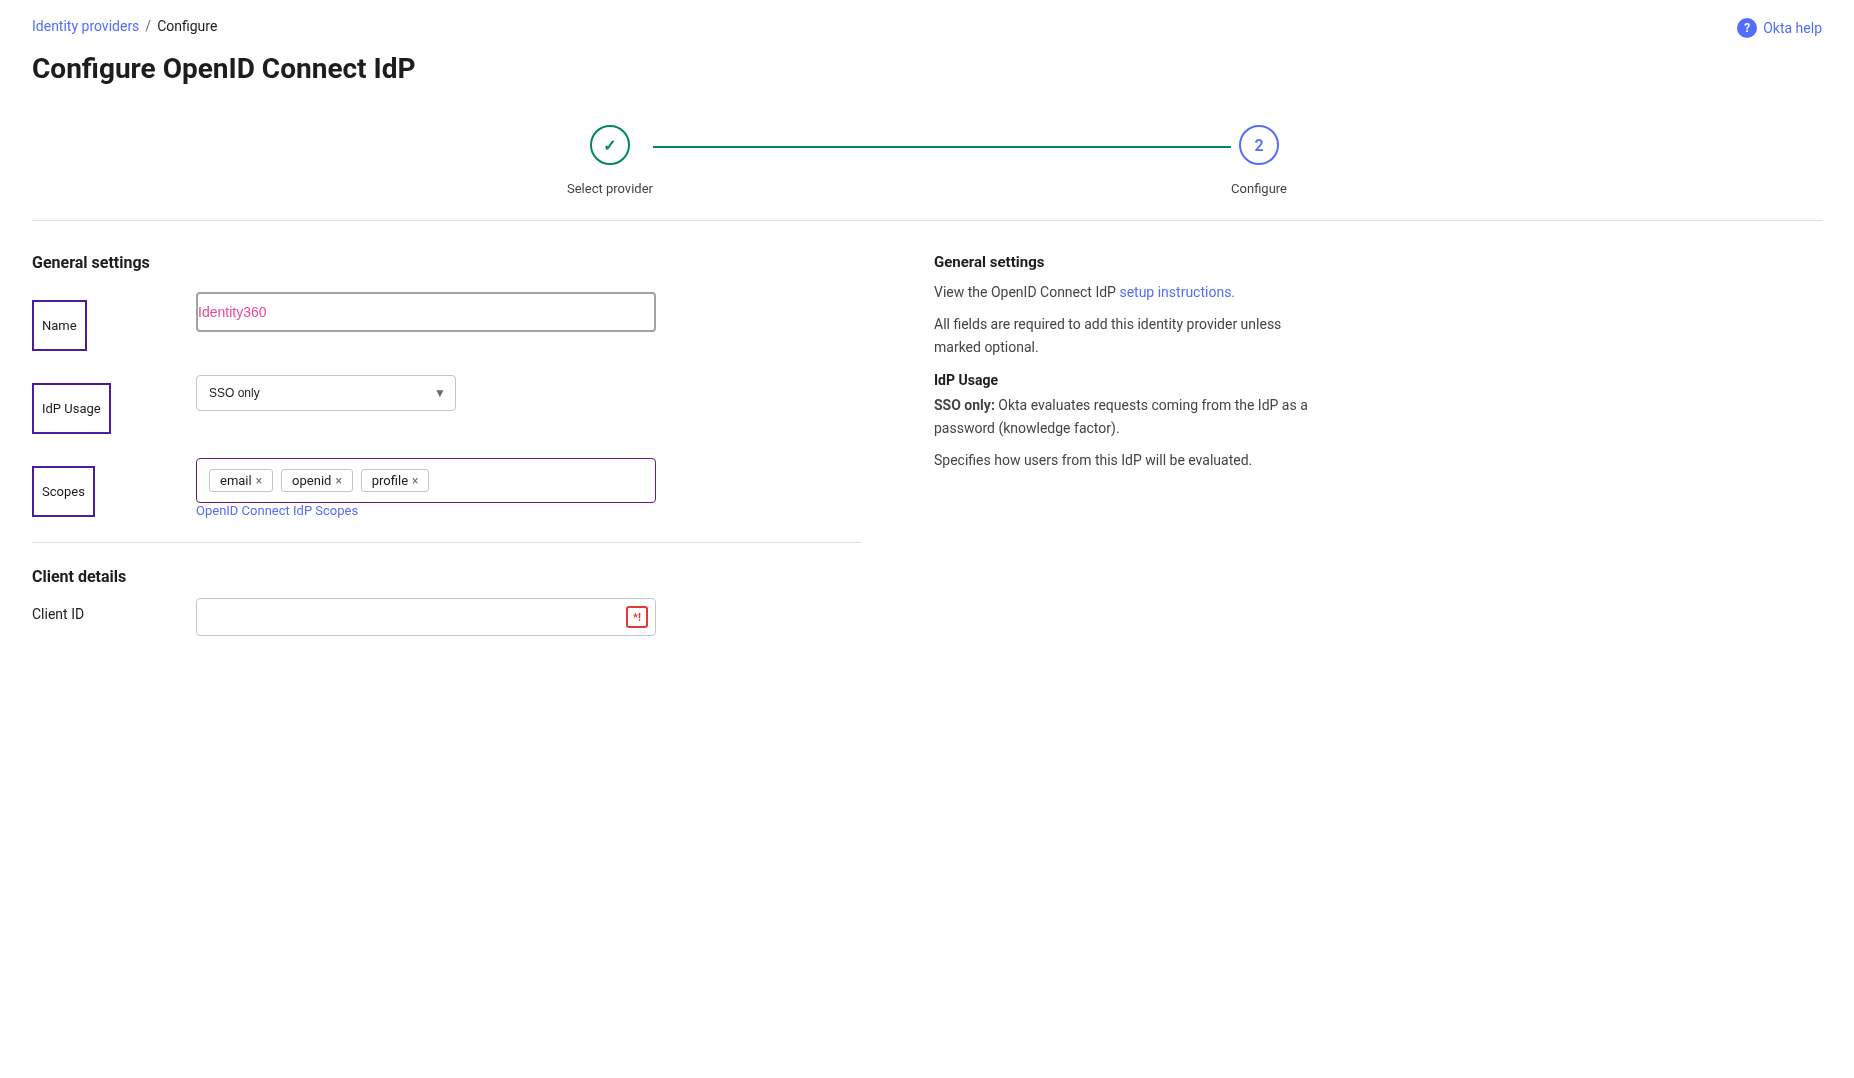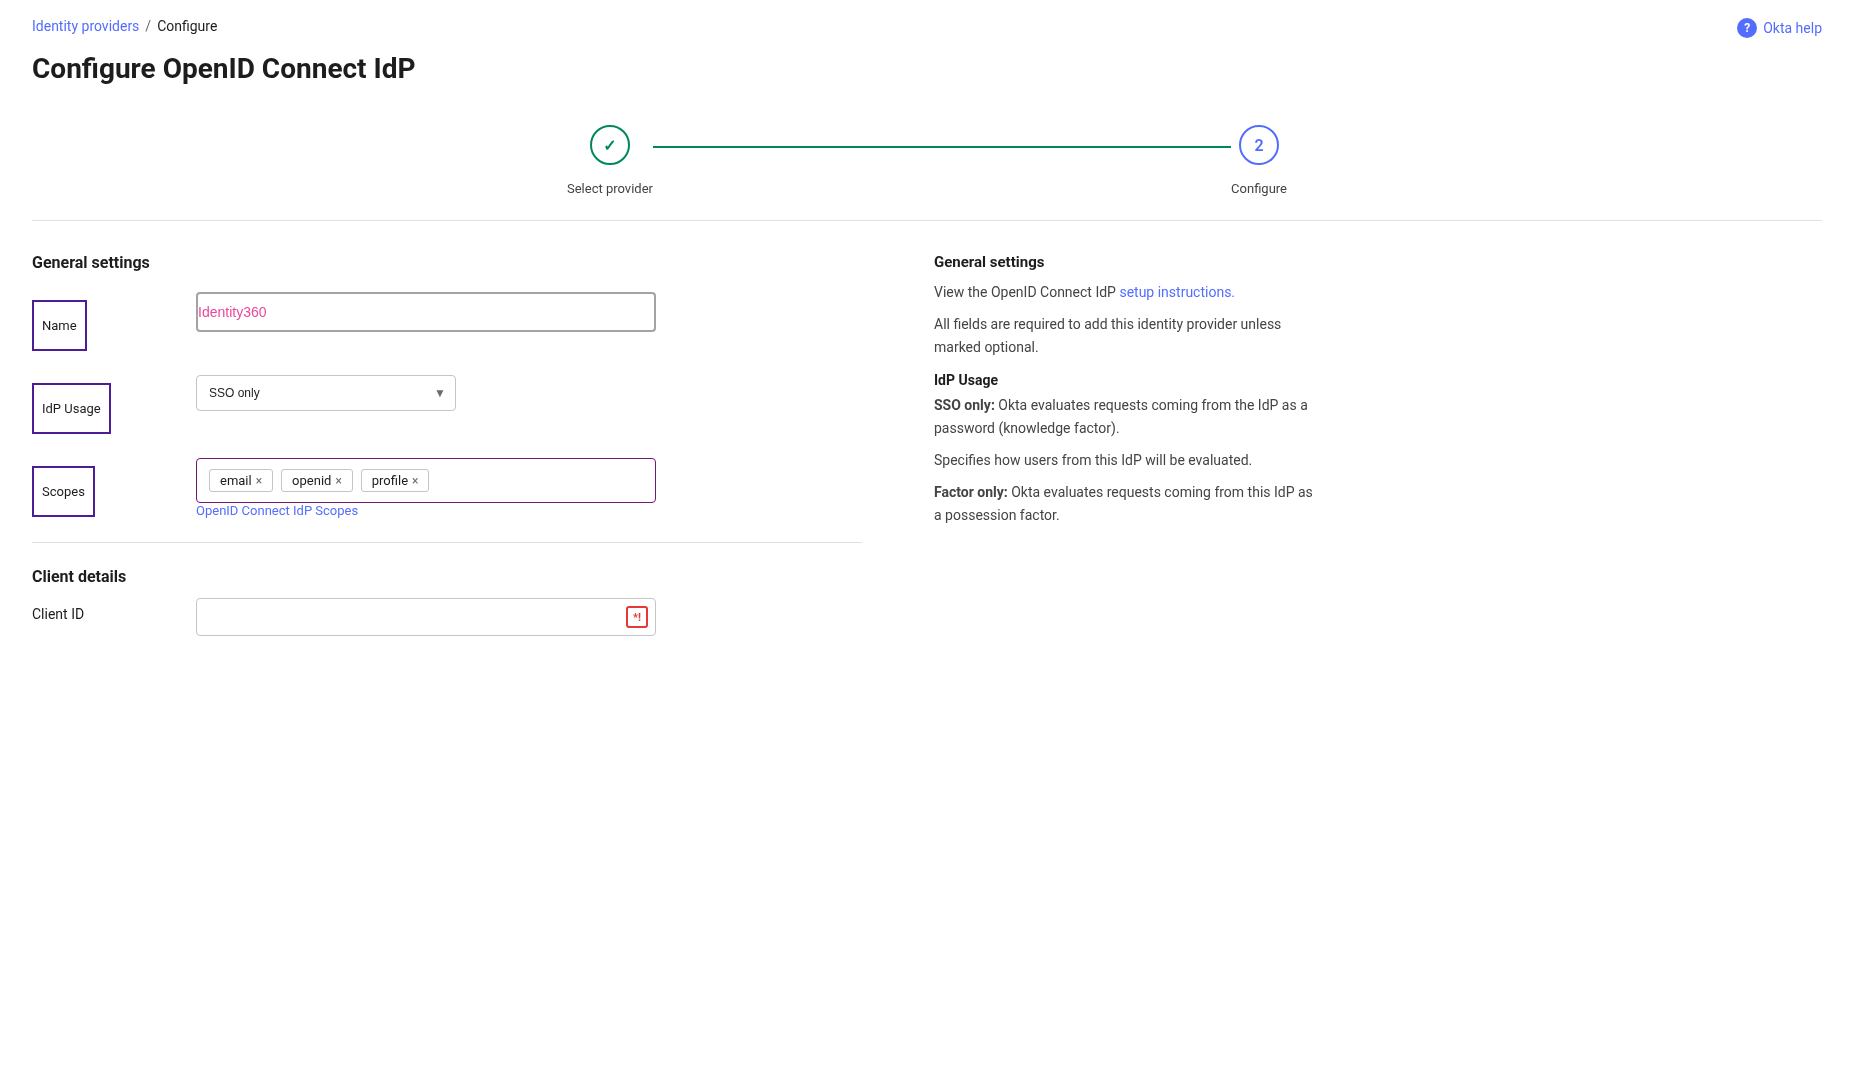"Factor only: Okta evaluates requests" p.help-text { html: <p> <span>Factor only:</span><span> Okta evaluates requests coming from this IdP as a possession factor.</span> </p> -> none }
